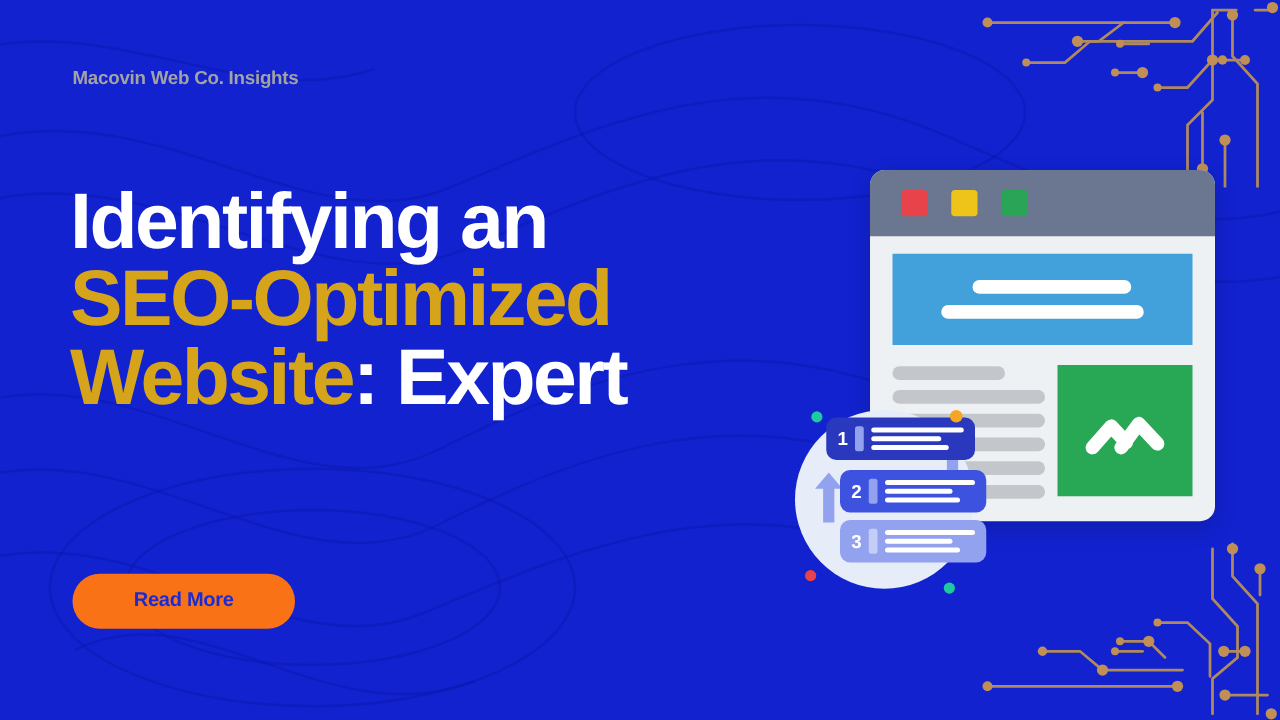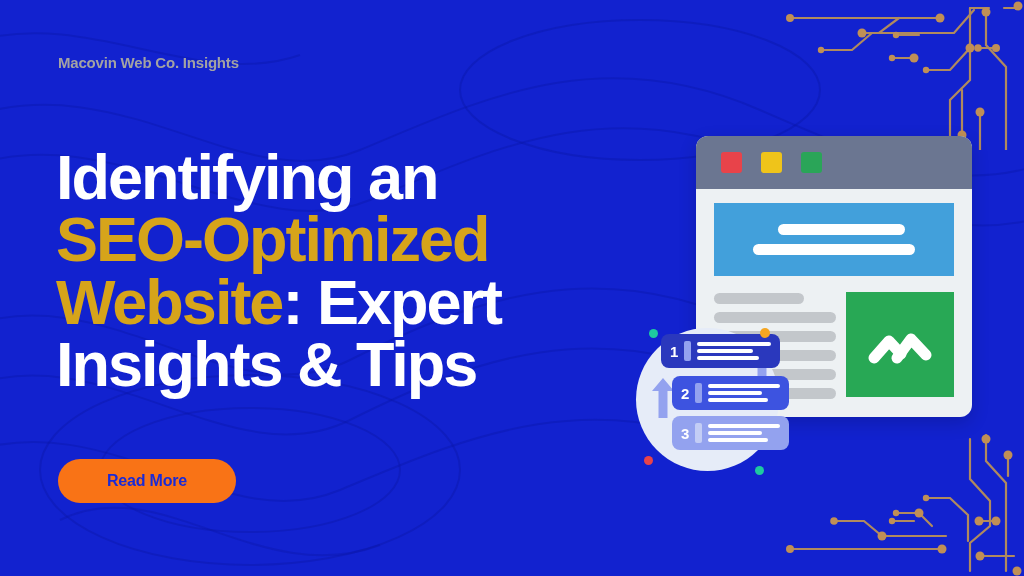"Insights & Tips" span.line { html: <span><span>Insights &amp; Tips</span></span> -> none }
